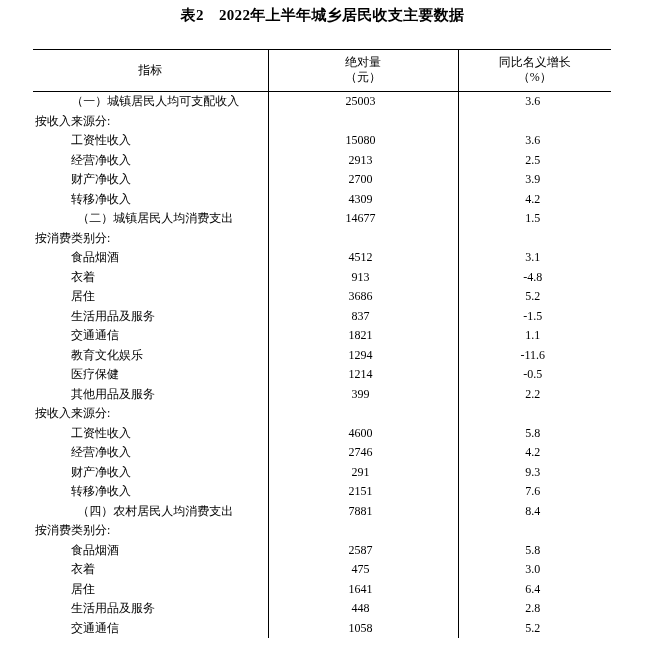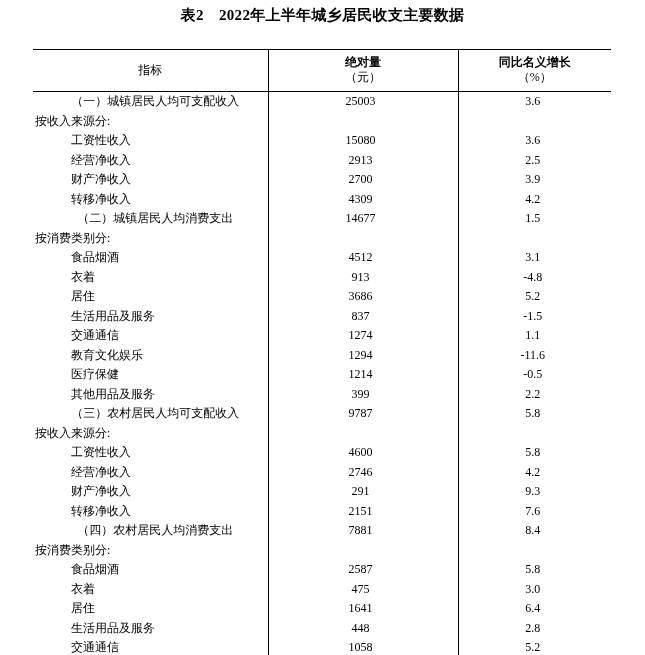"绝对量" .h-line1 { font-weight: bold -> none }
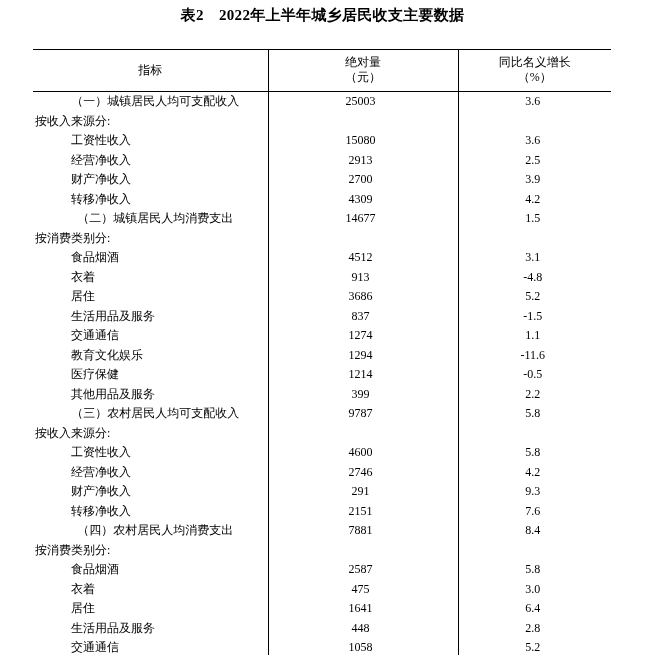"1274" td.v-abs { text: 1274 -> 1821 }
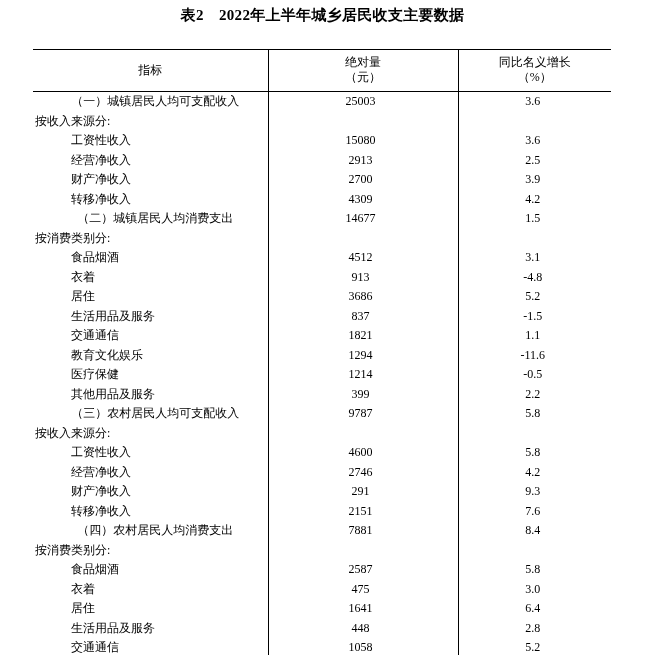"（三）农村居民人均可支配收入" tr { html: <tr> <td>（三）农村居民人均可支配收入</td> <td>9787</td> <td>5.8</td> </tr> -> none }
